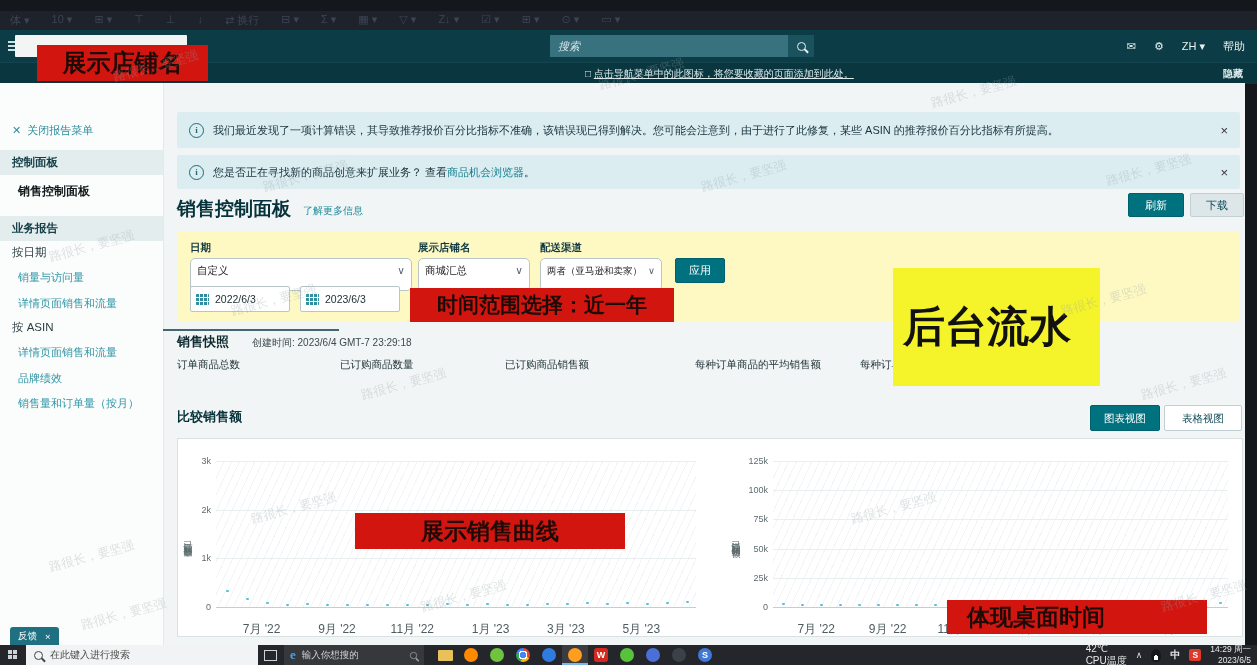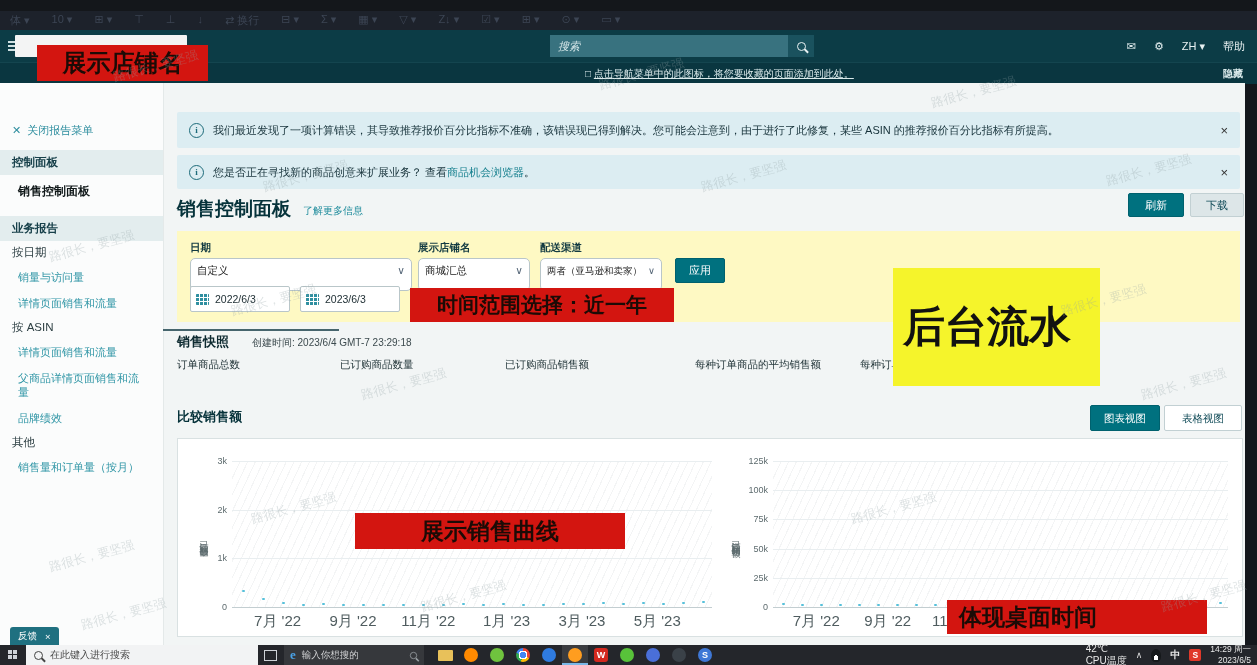"父商品详情页面销售和流量" div.sb-link { html: <div>父商品详情页面销售和流量</div> -> none }
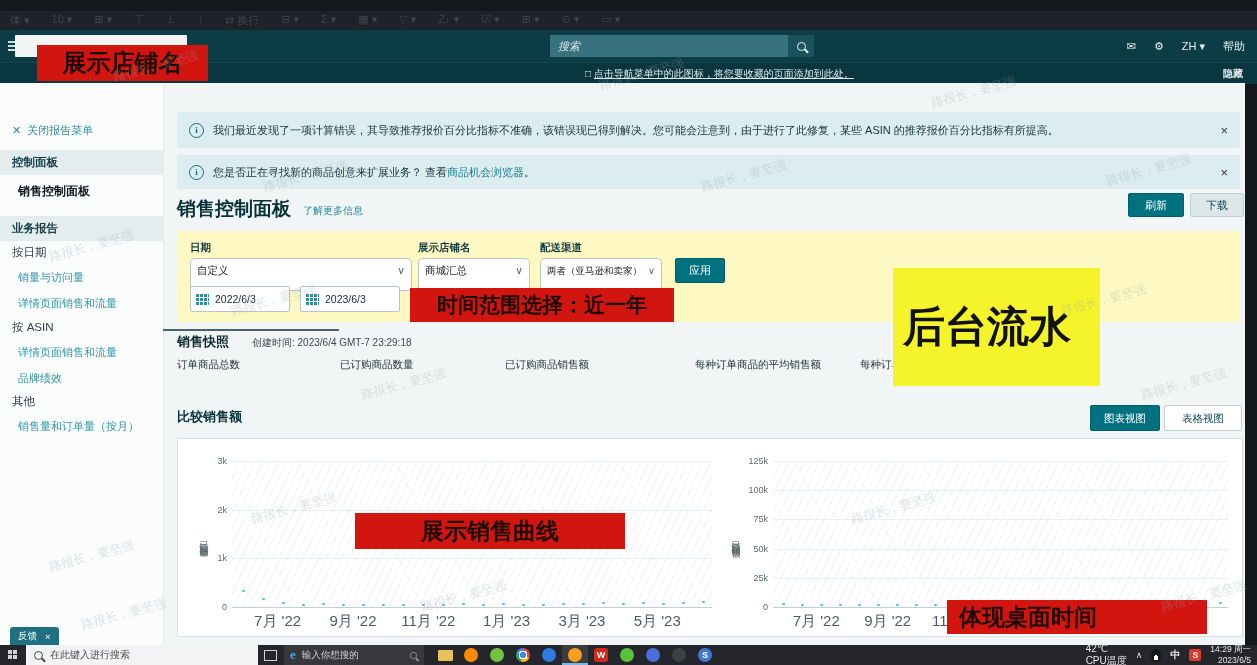"其他" div.sb-group { html: <div>其他</div> -> none }
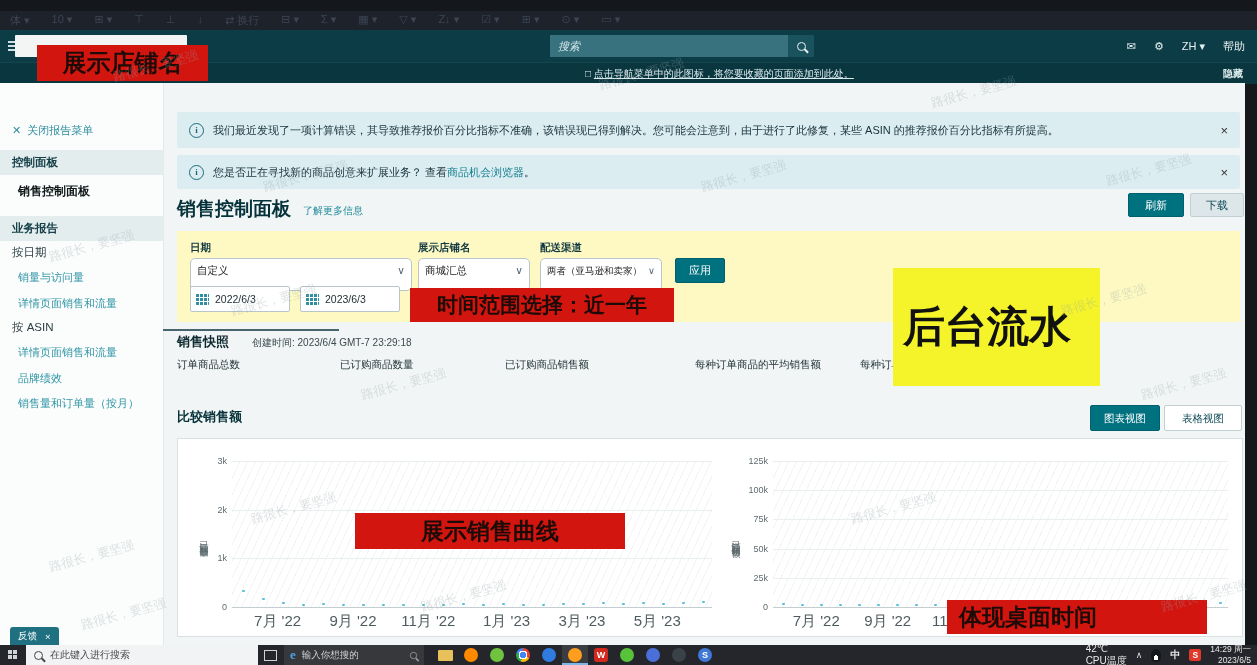"3k" div.chart { left: 16px -> 0 }
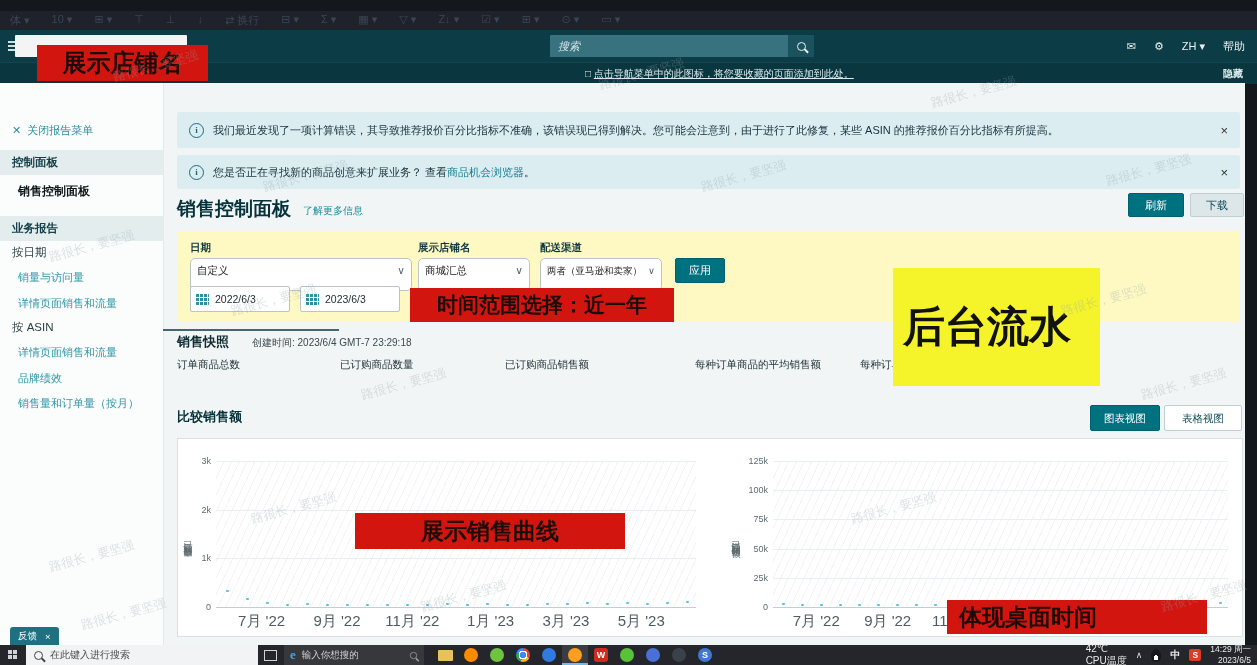"7月 '22" .xtick { font-size: 15px -> 12px; margin-top: 5px -> 14px }
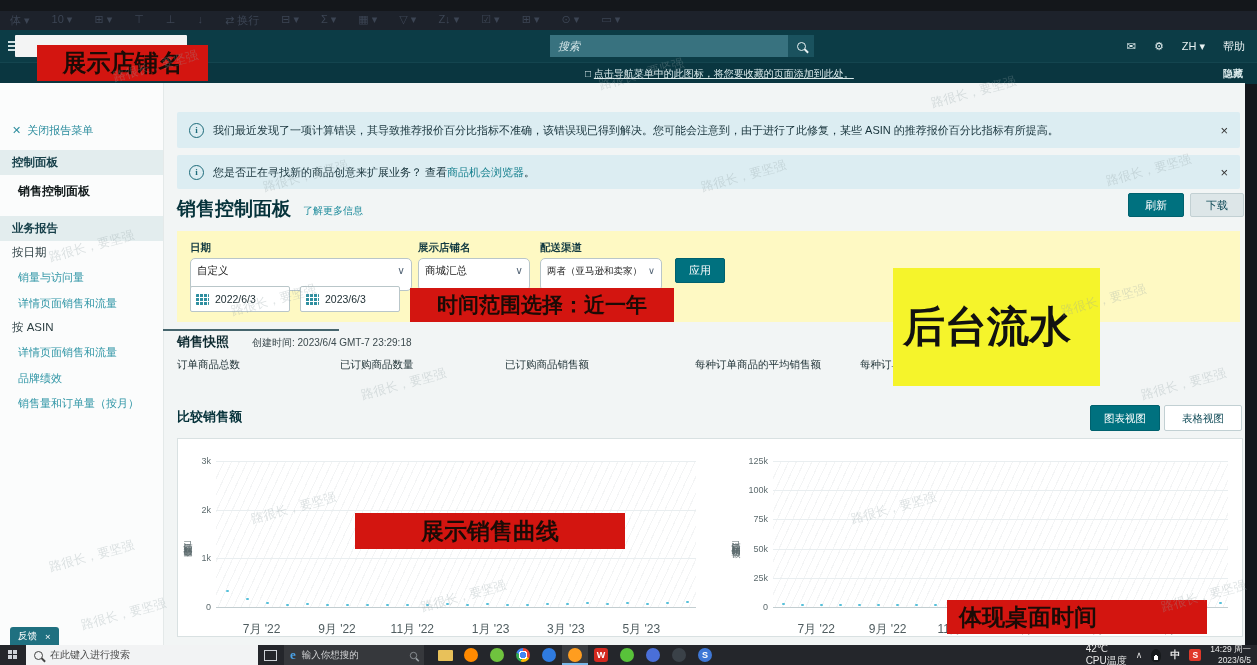"体现桌面时间" div.red-box { padding-left: 12px -> 20px }
